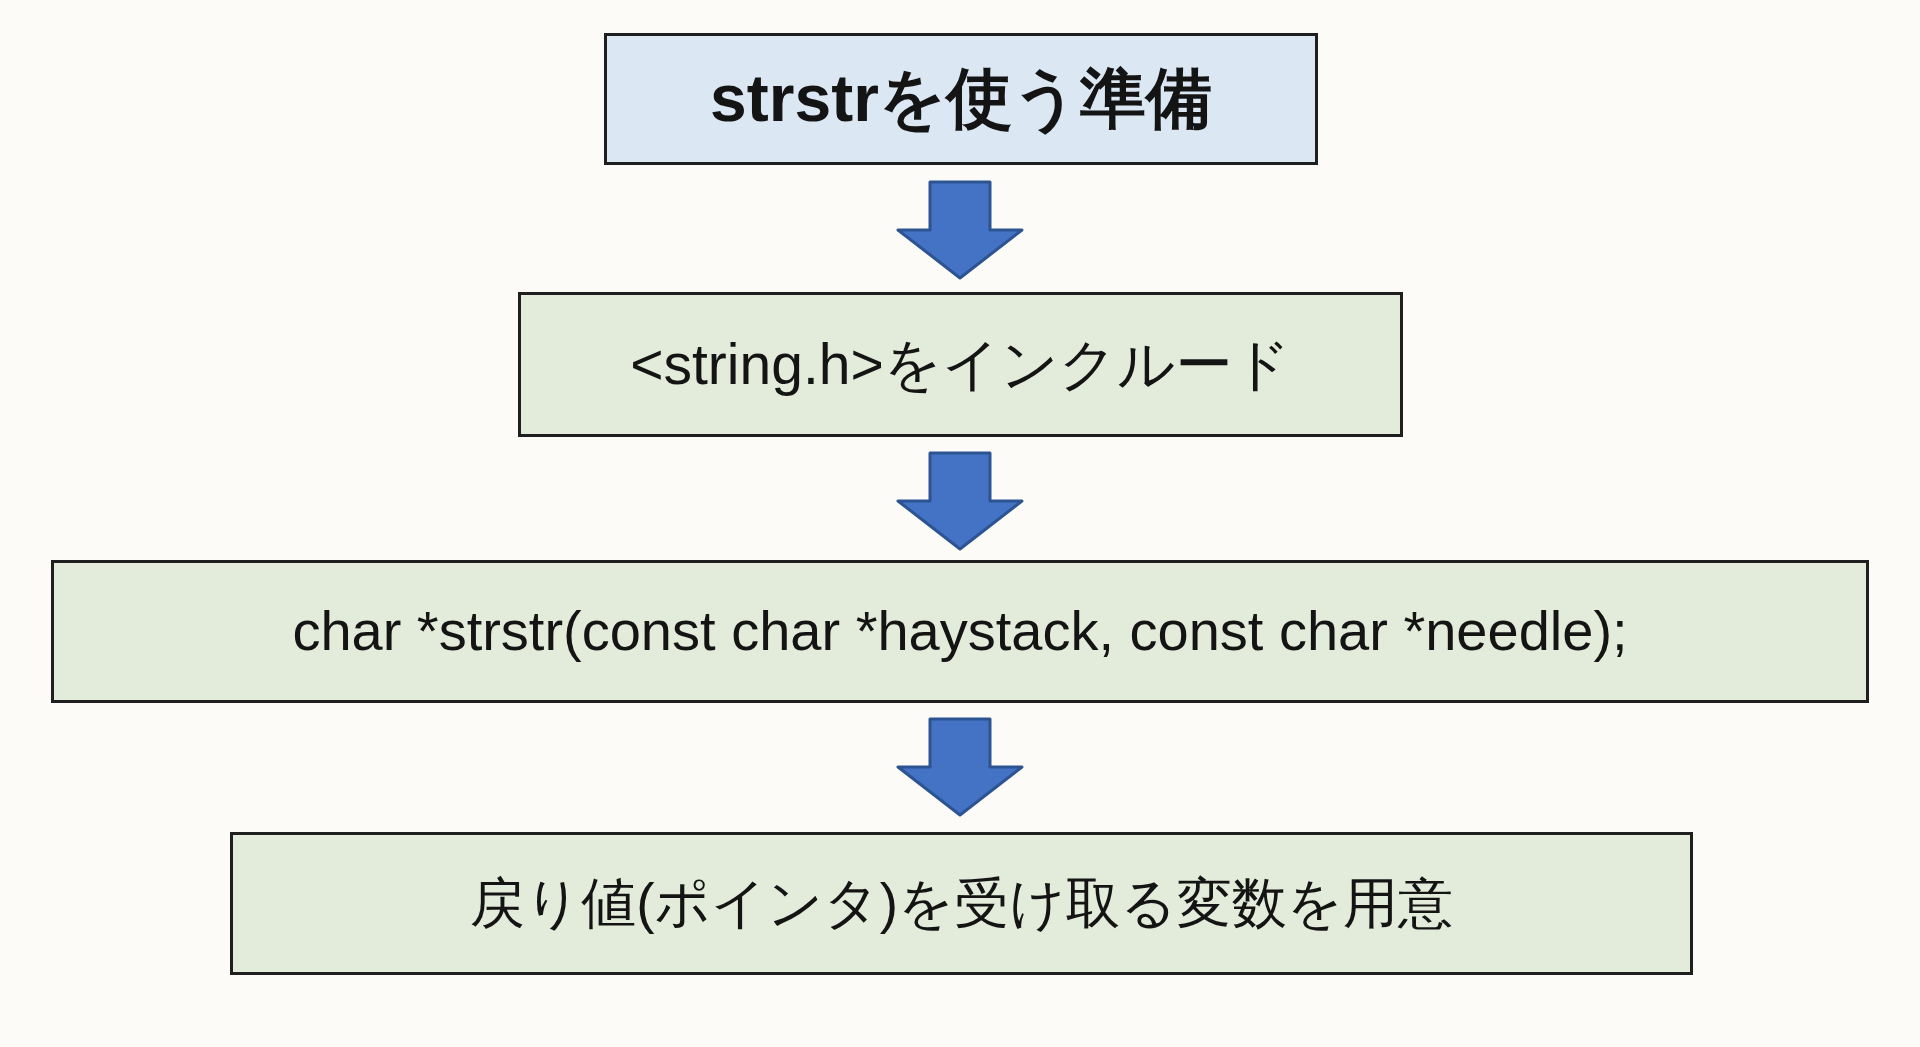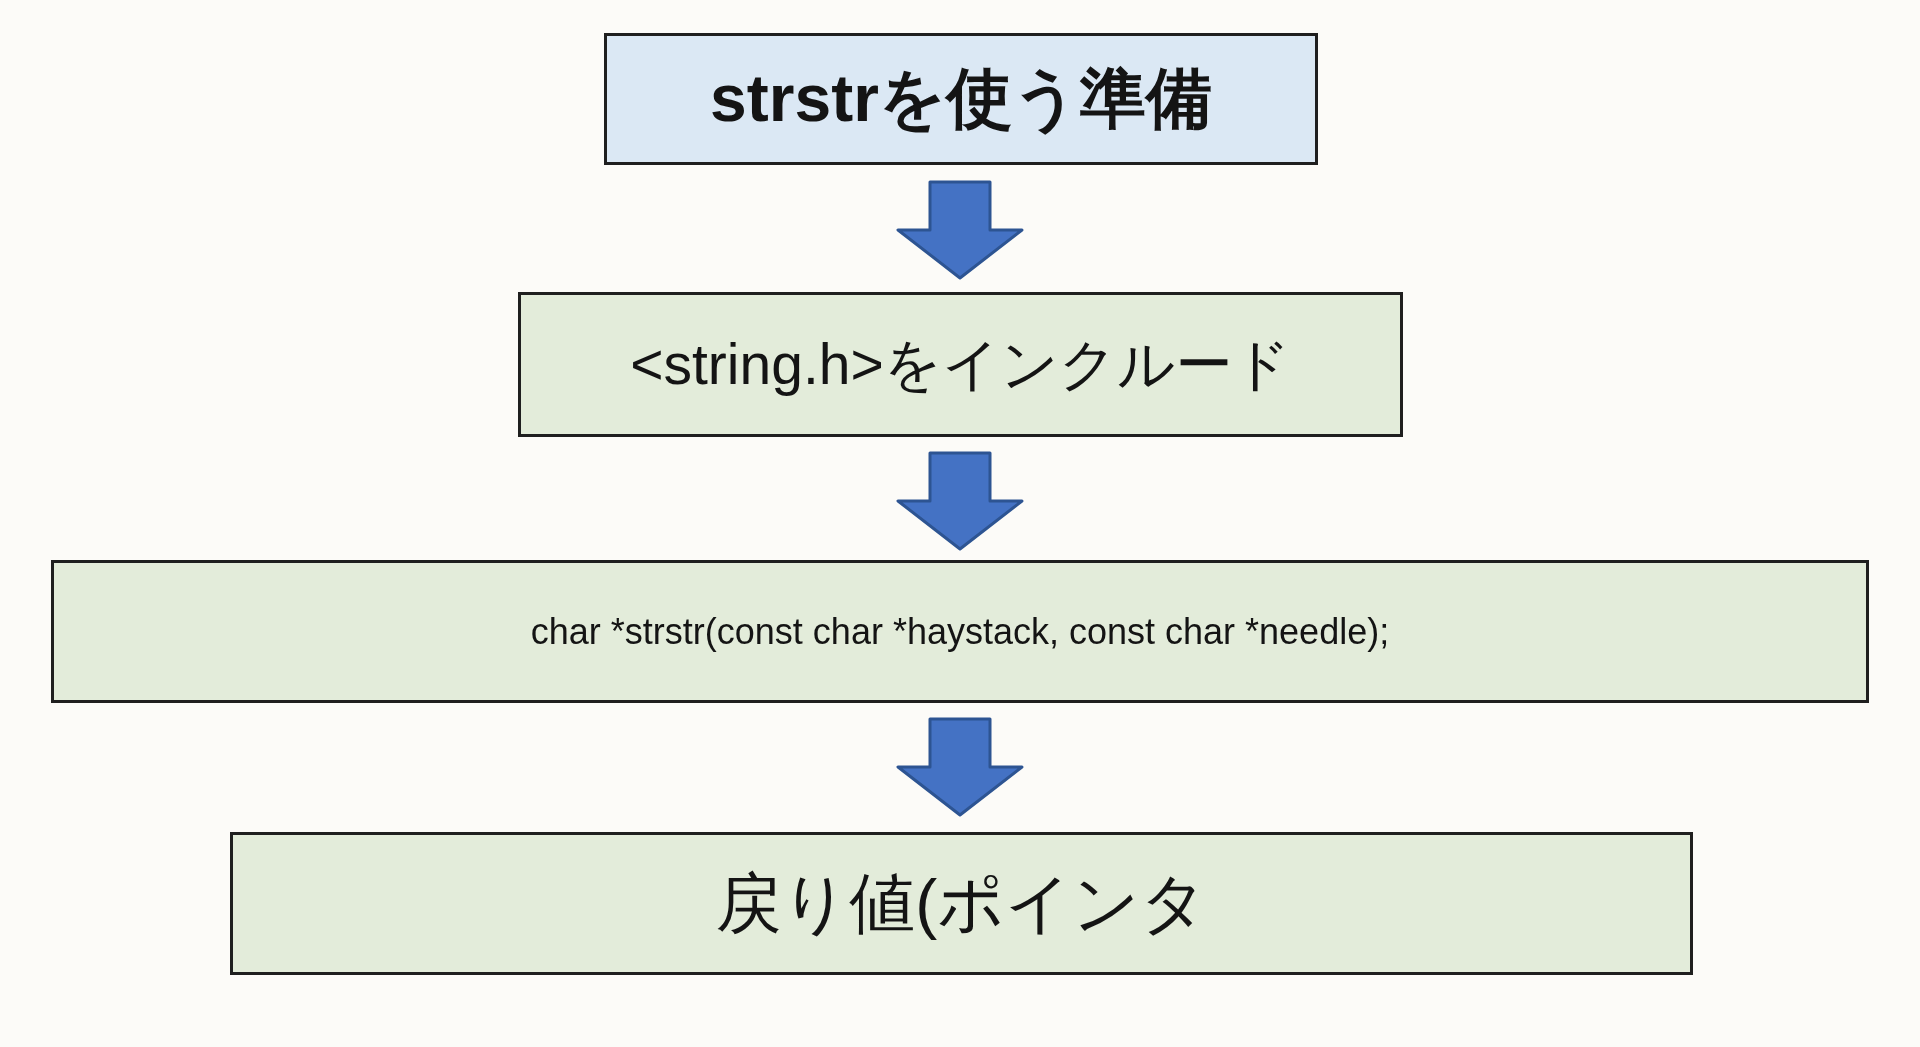"char *strstr(const char *haystack, const" .step-2 { font-size: 36px -> 56px }
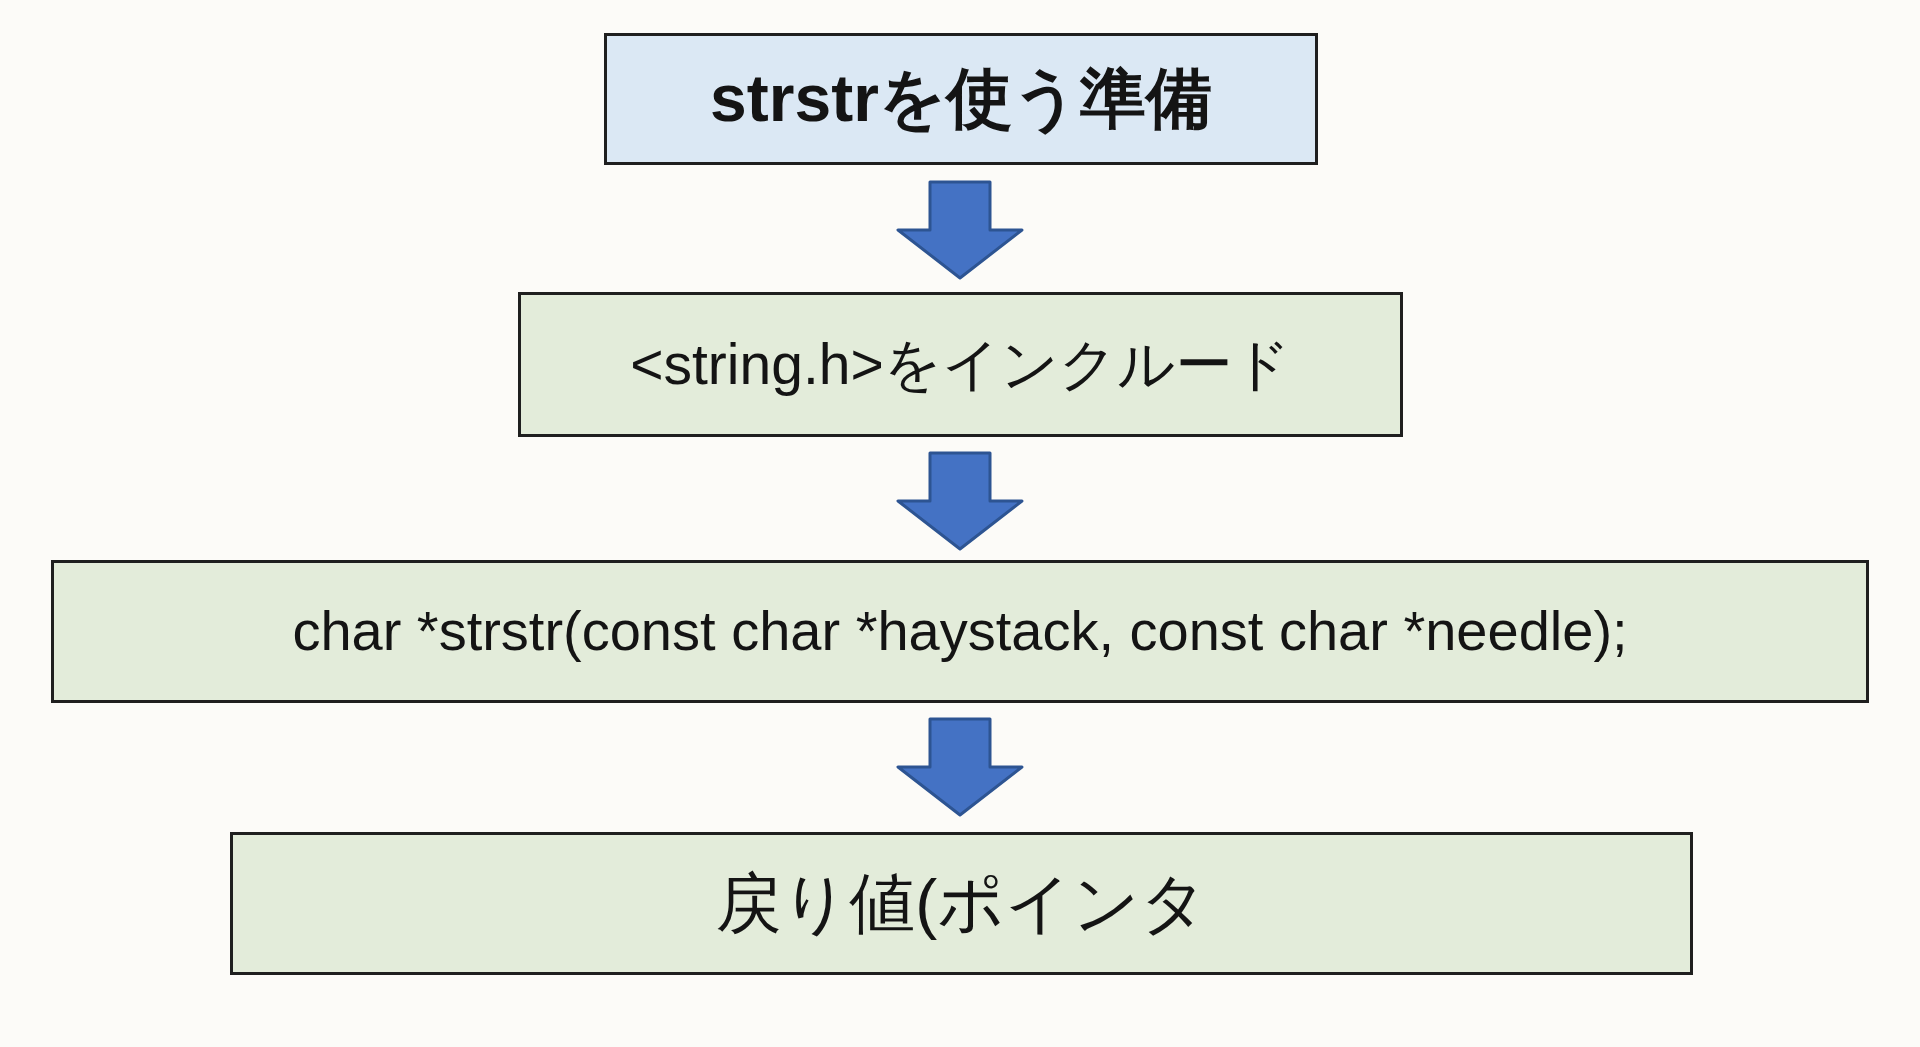"戻り値(ポインタ" .step-3 { font-size: 66px -> 55px }
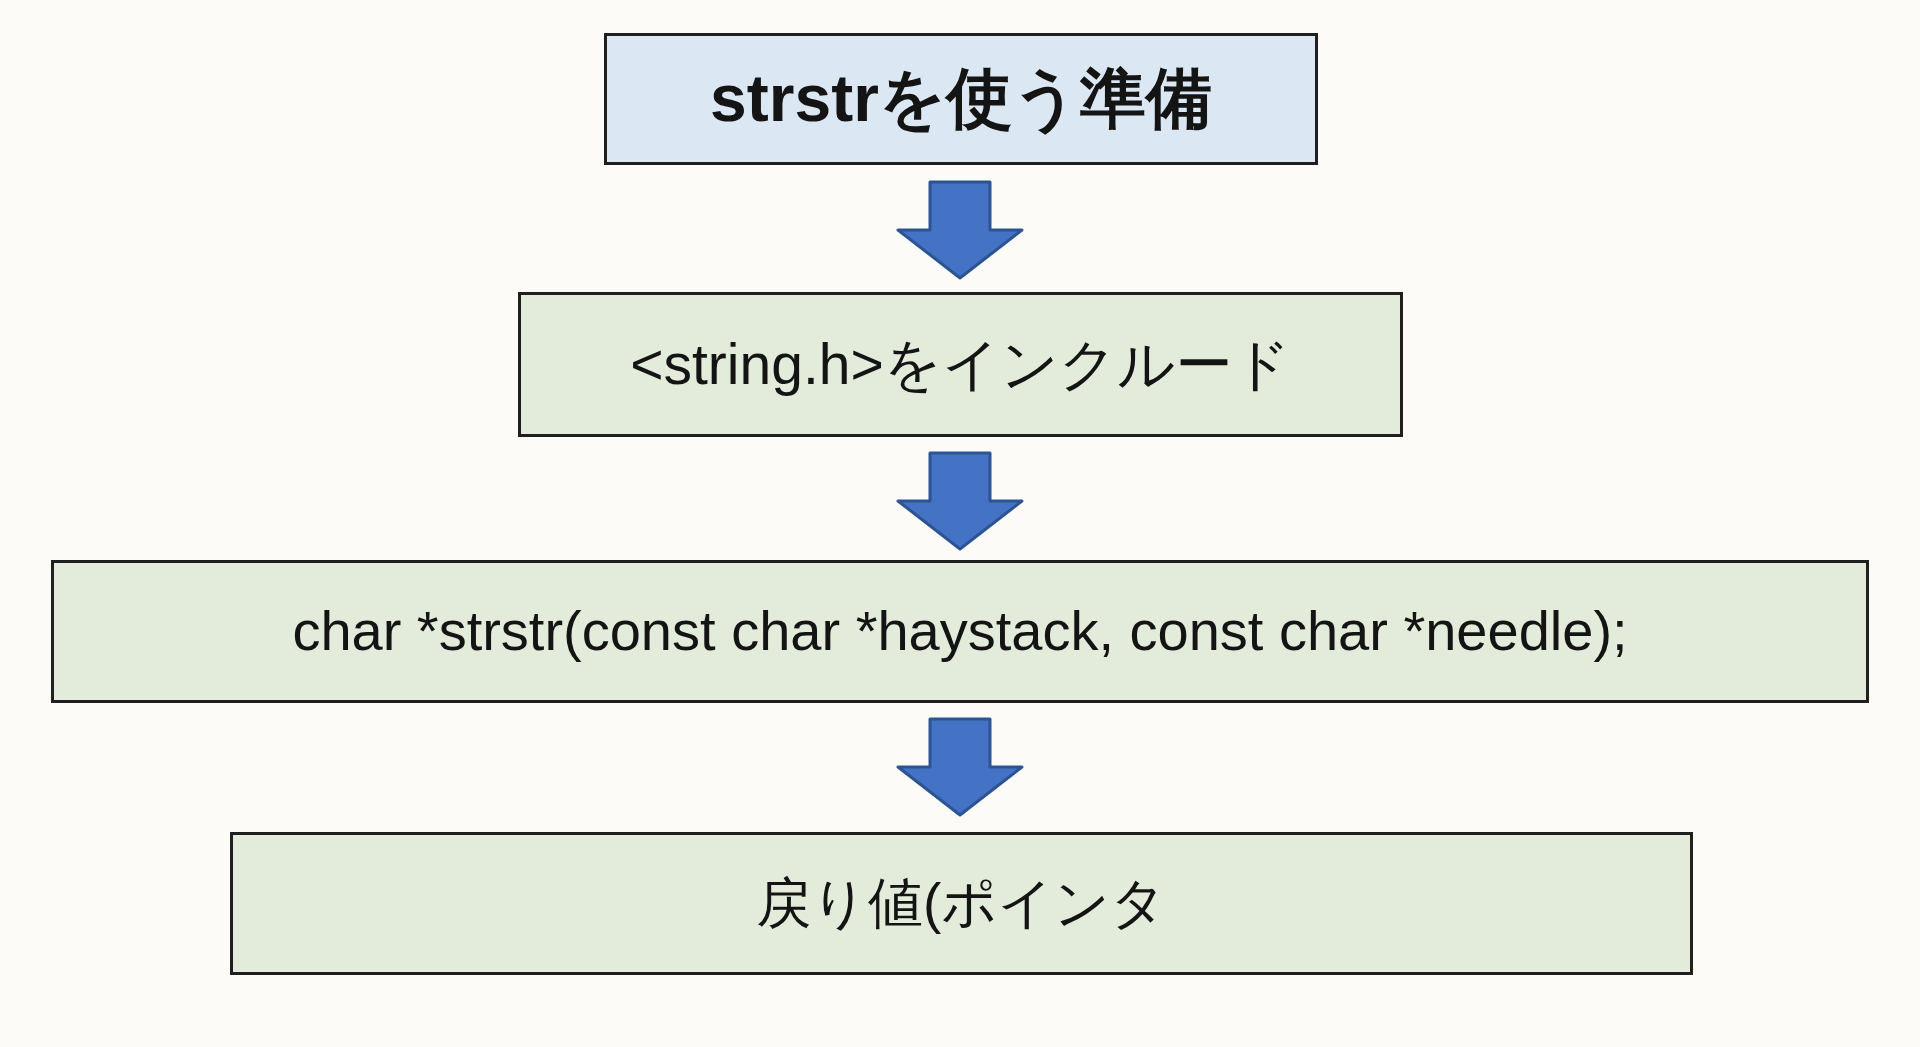")を受け取る変数を用意" span.t-jp { html: none -> <span>)を受け取る変数を用意</span> }
